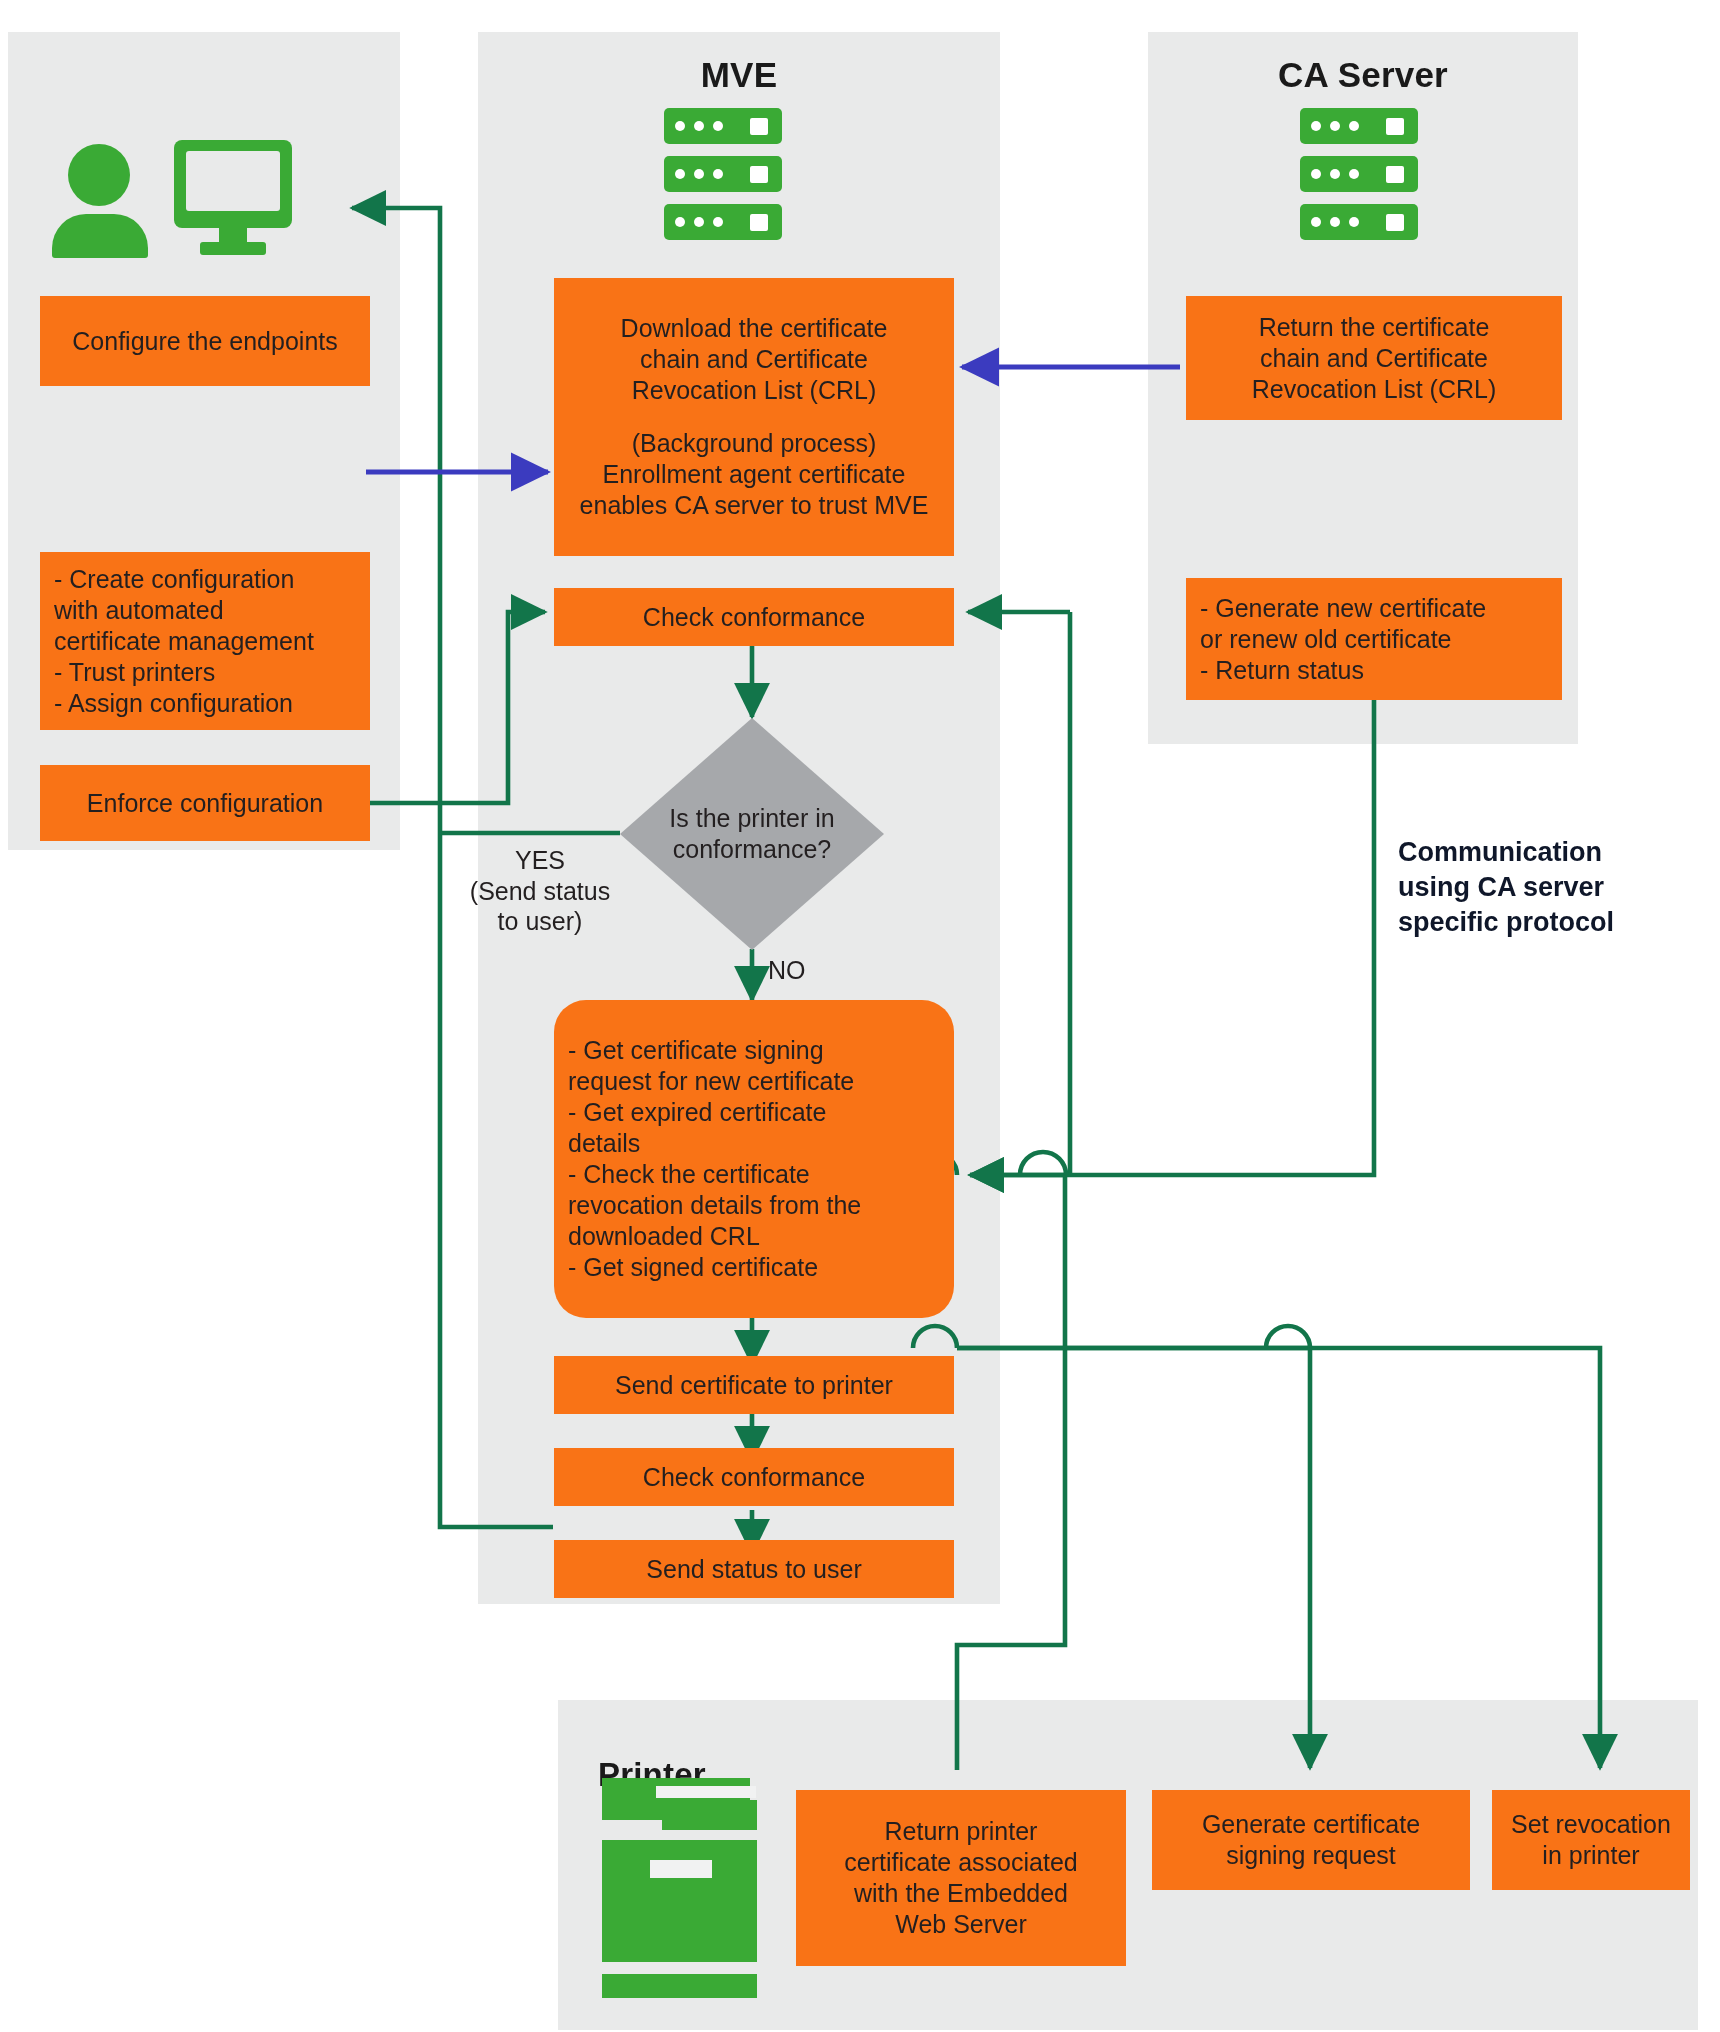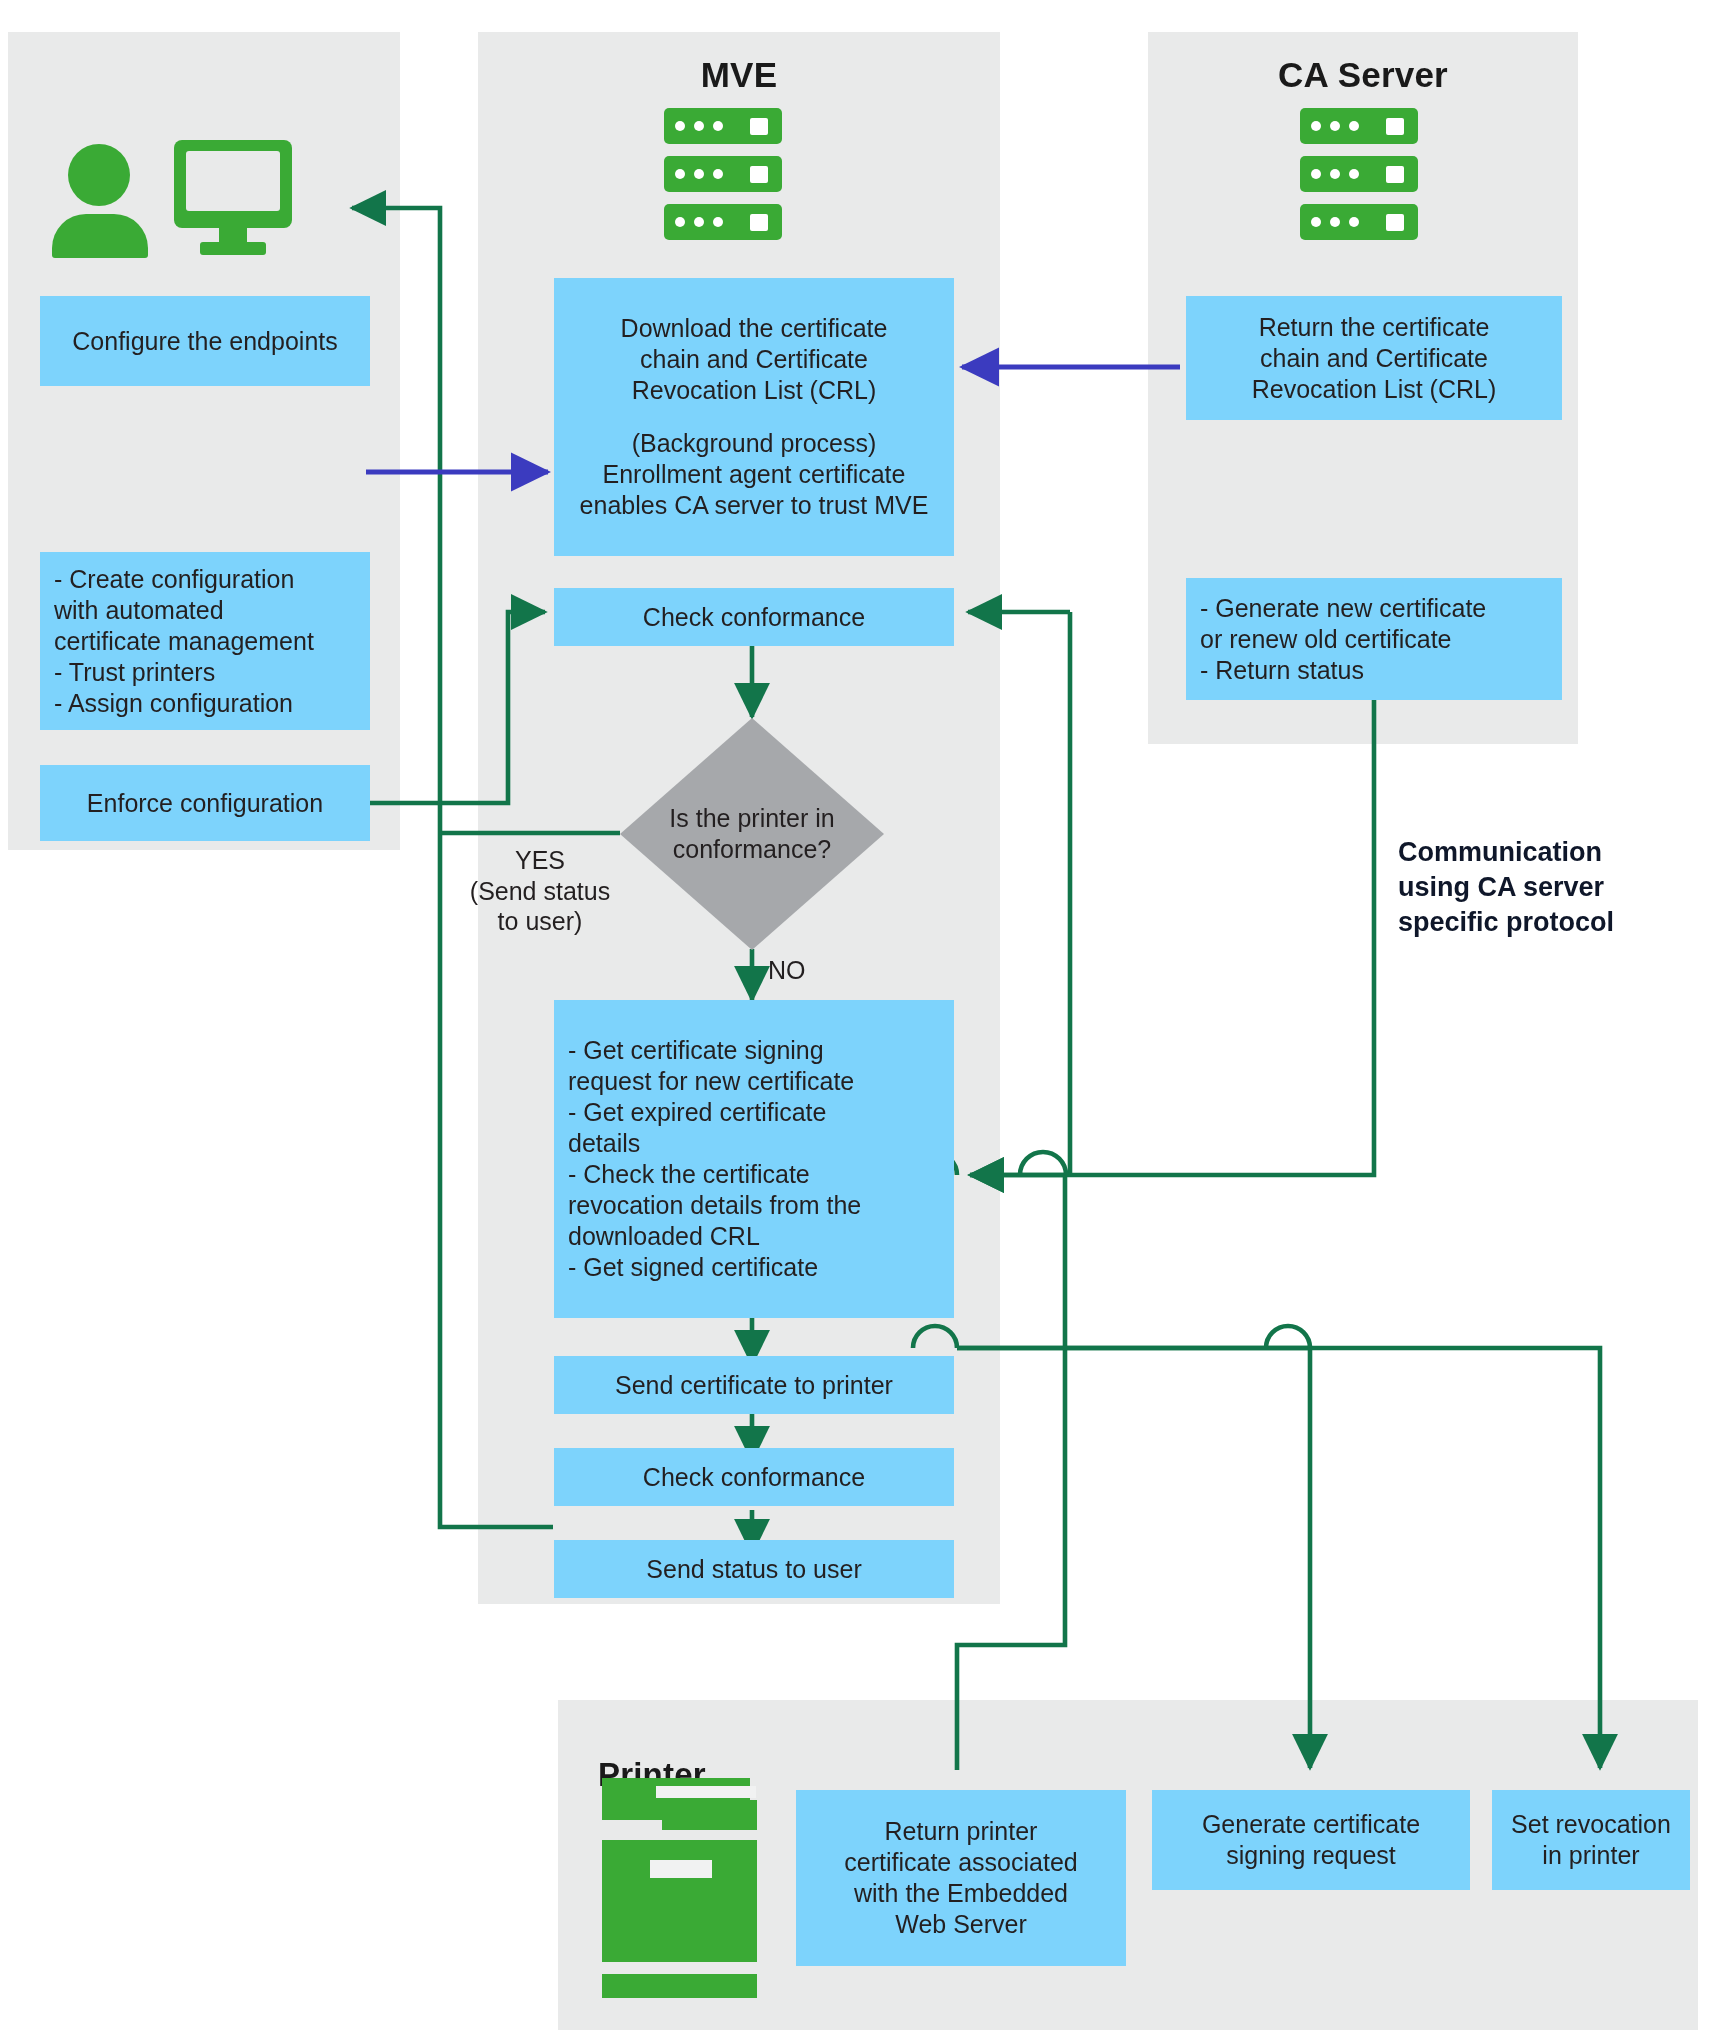"Configure the endpoints" .box { background: #7dd3fc -> #f97316 }
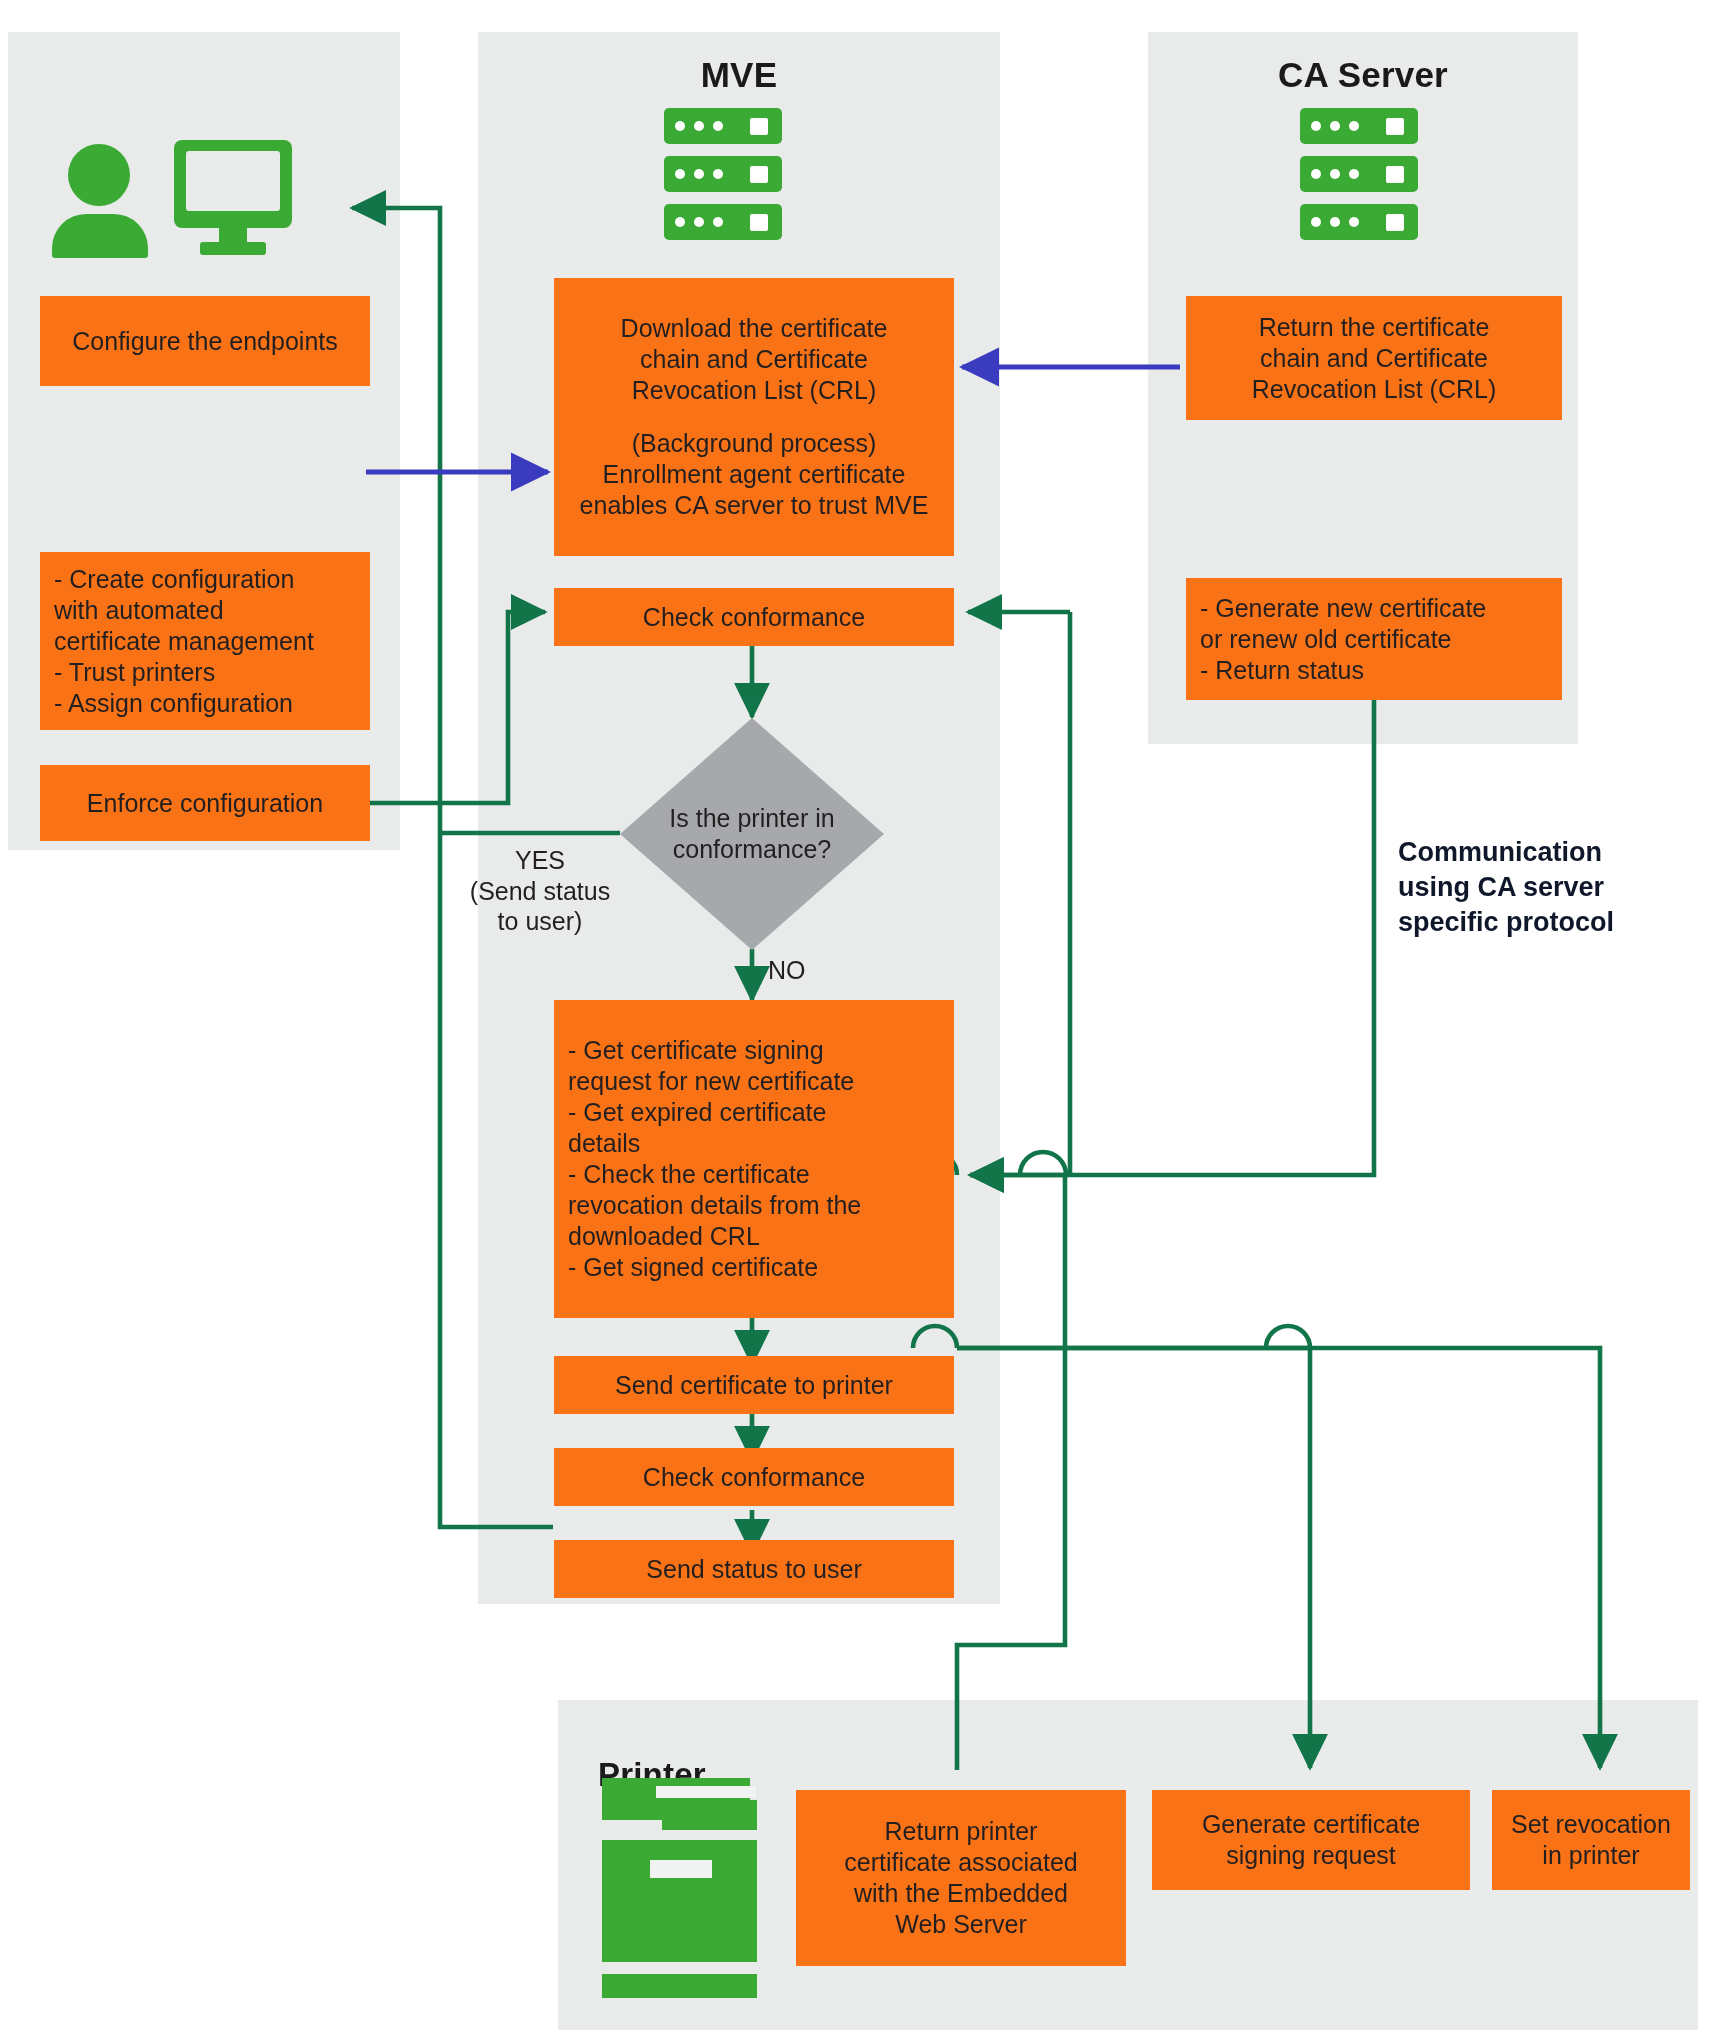"- Get certificate signing" div.box { border-radius: none -> 32px }
